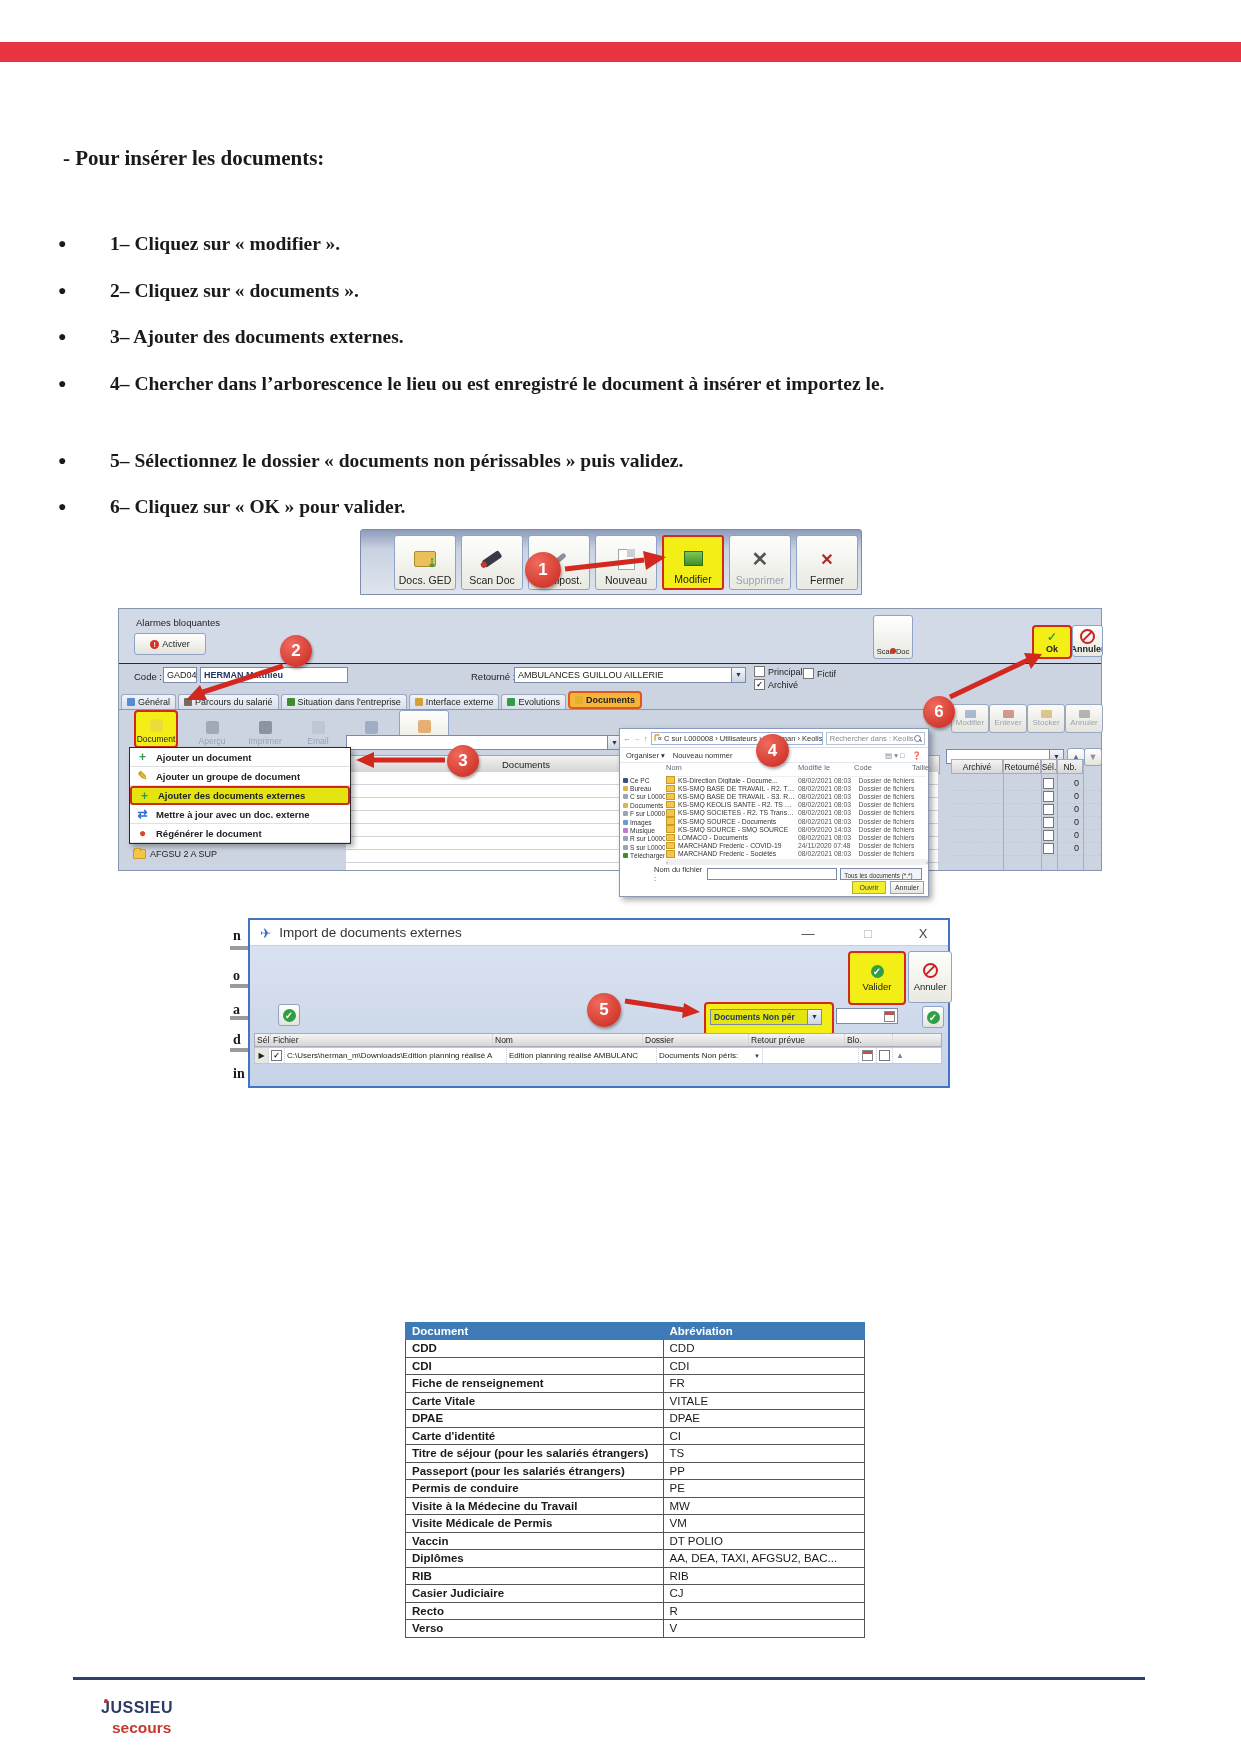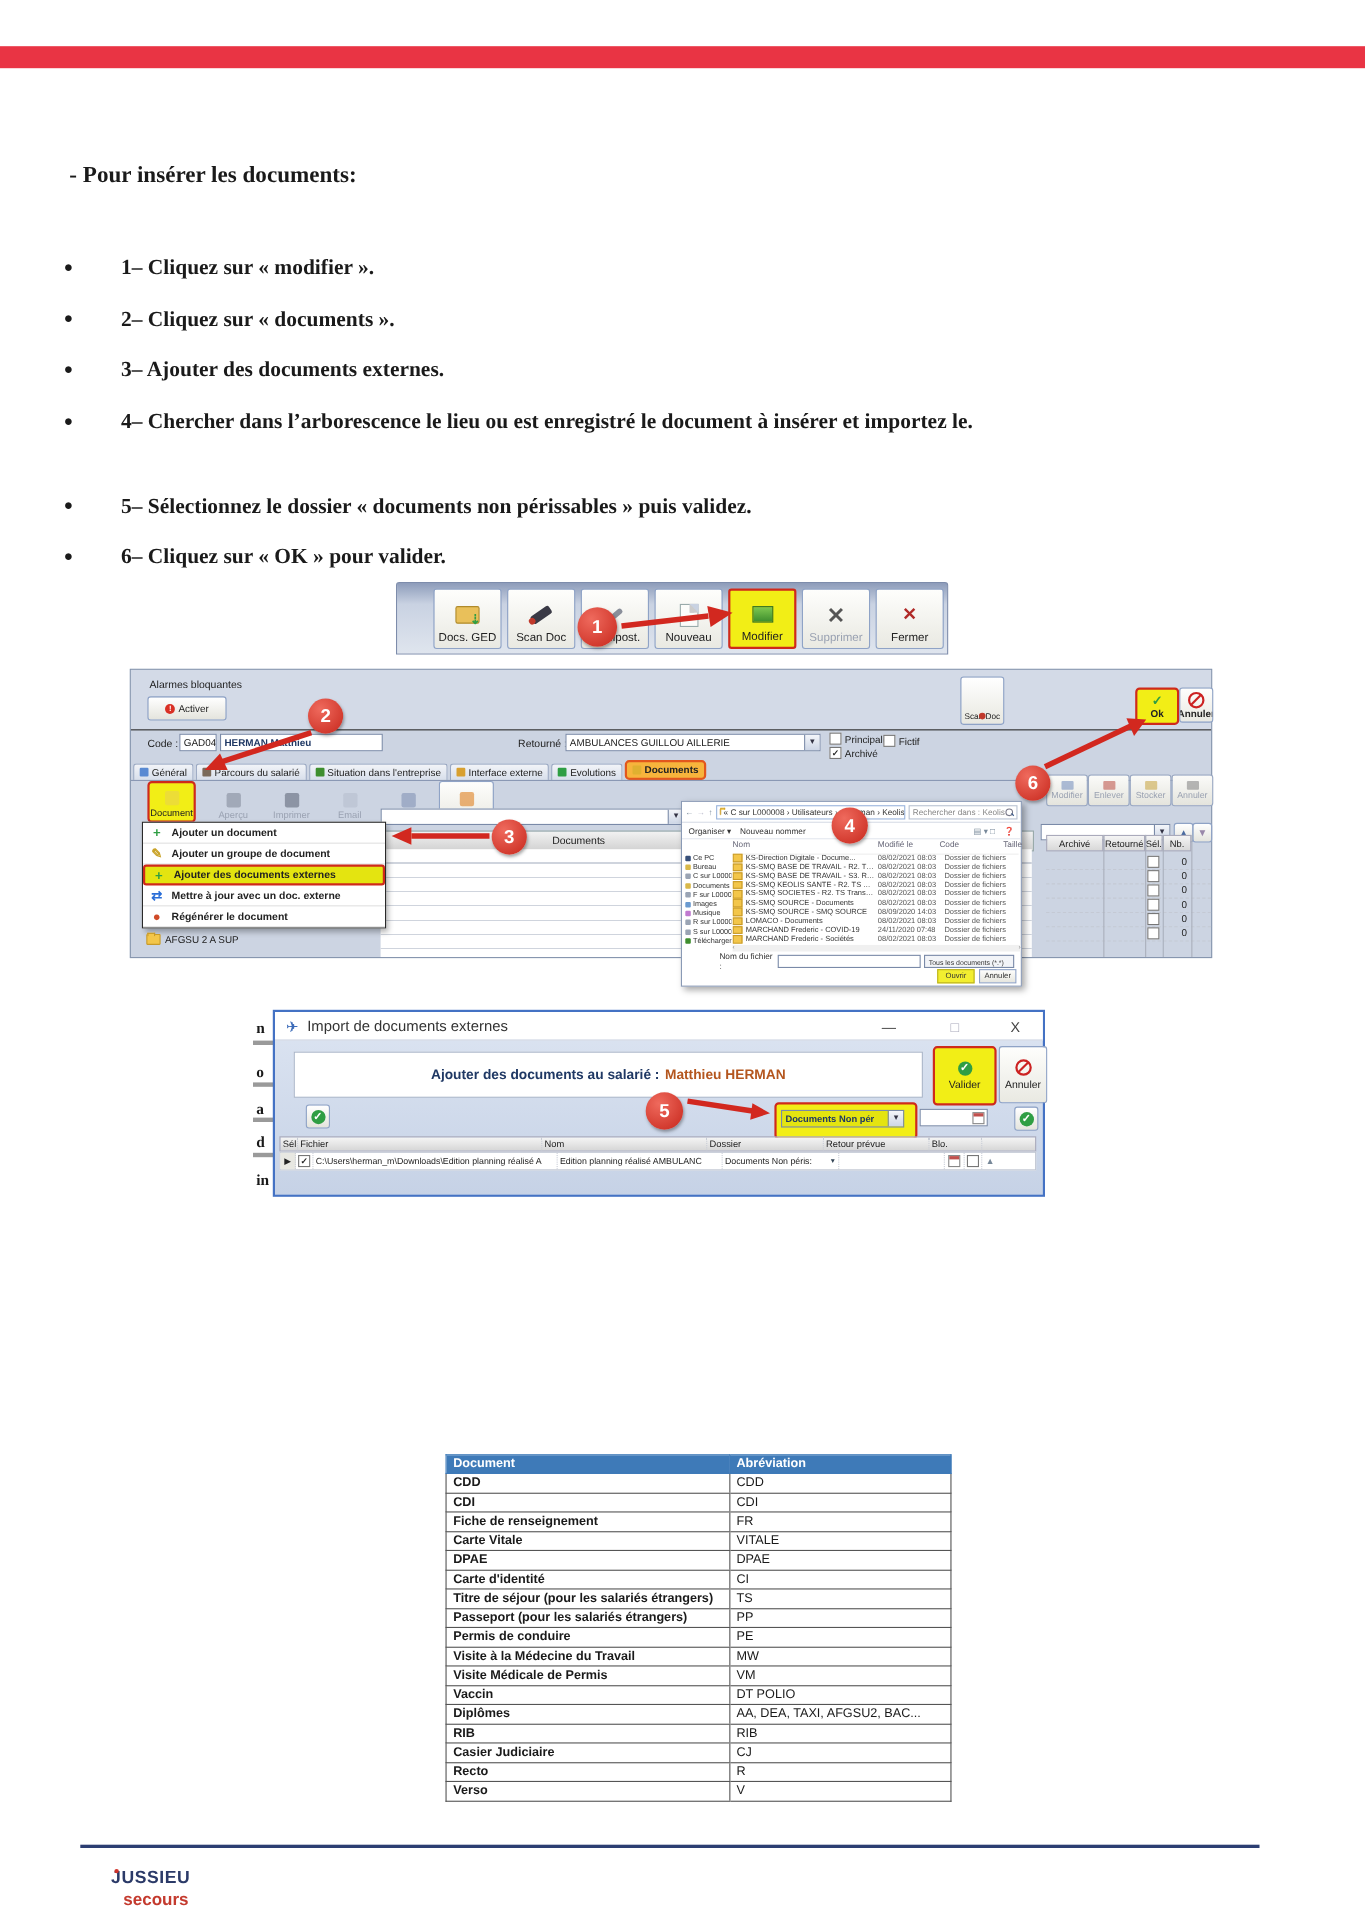"Ajouter des documents au salarié" div.dlg-banner { html: <div> <span>Ajouter des documents au salarié :</span> <span>Matthieu HERMAN</span> </div> -> none }
